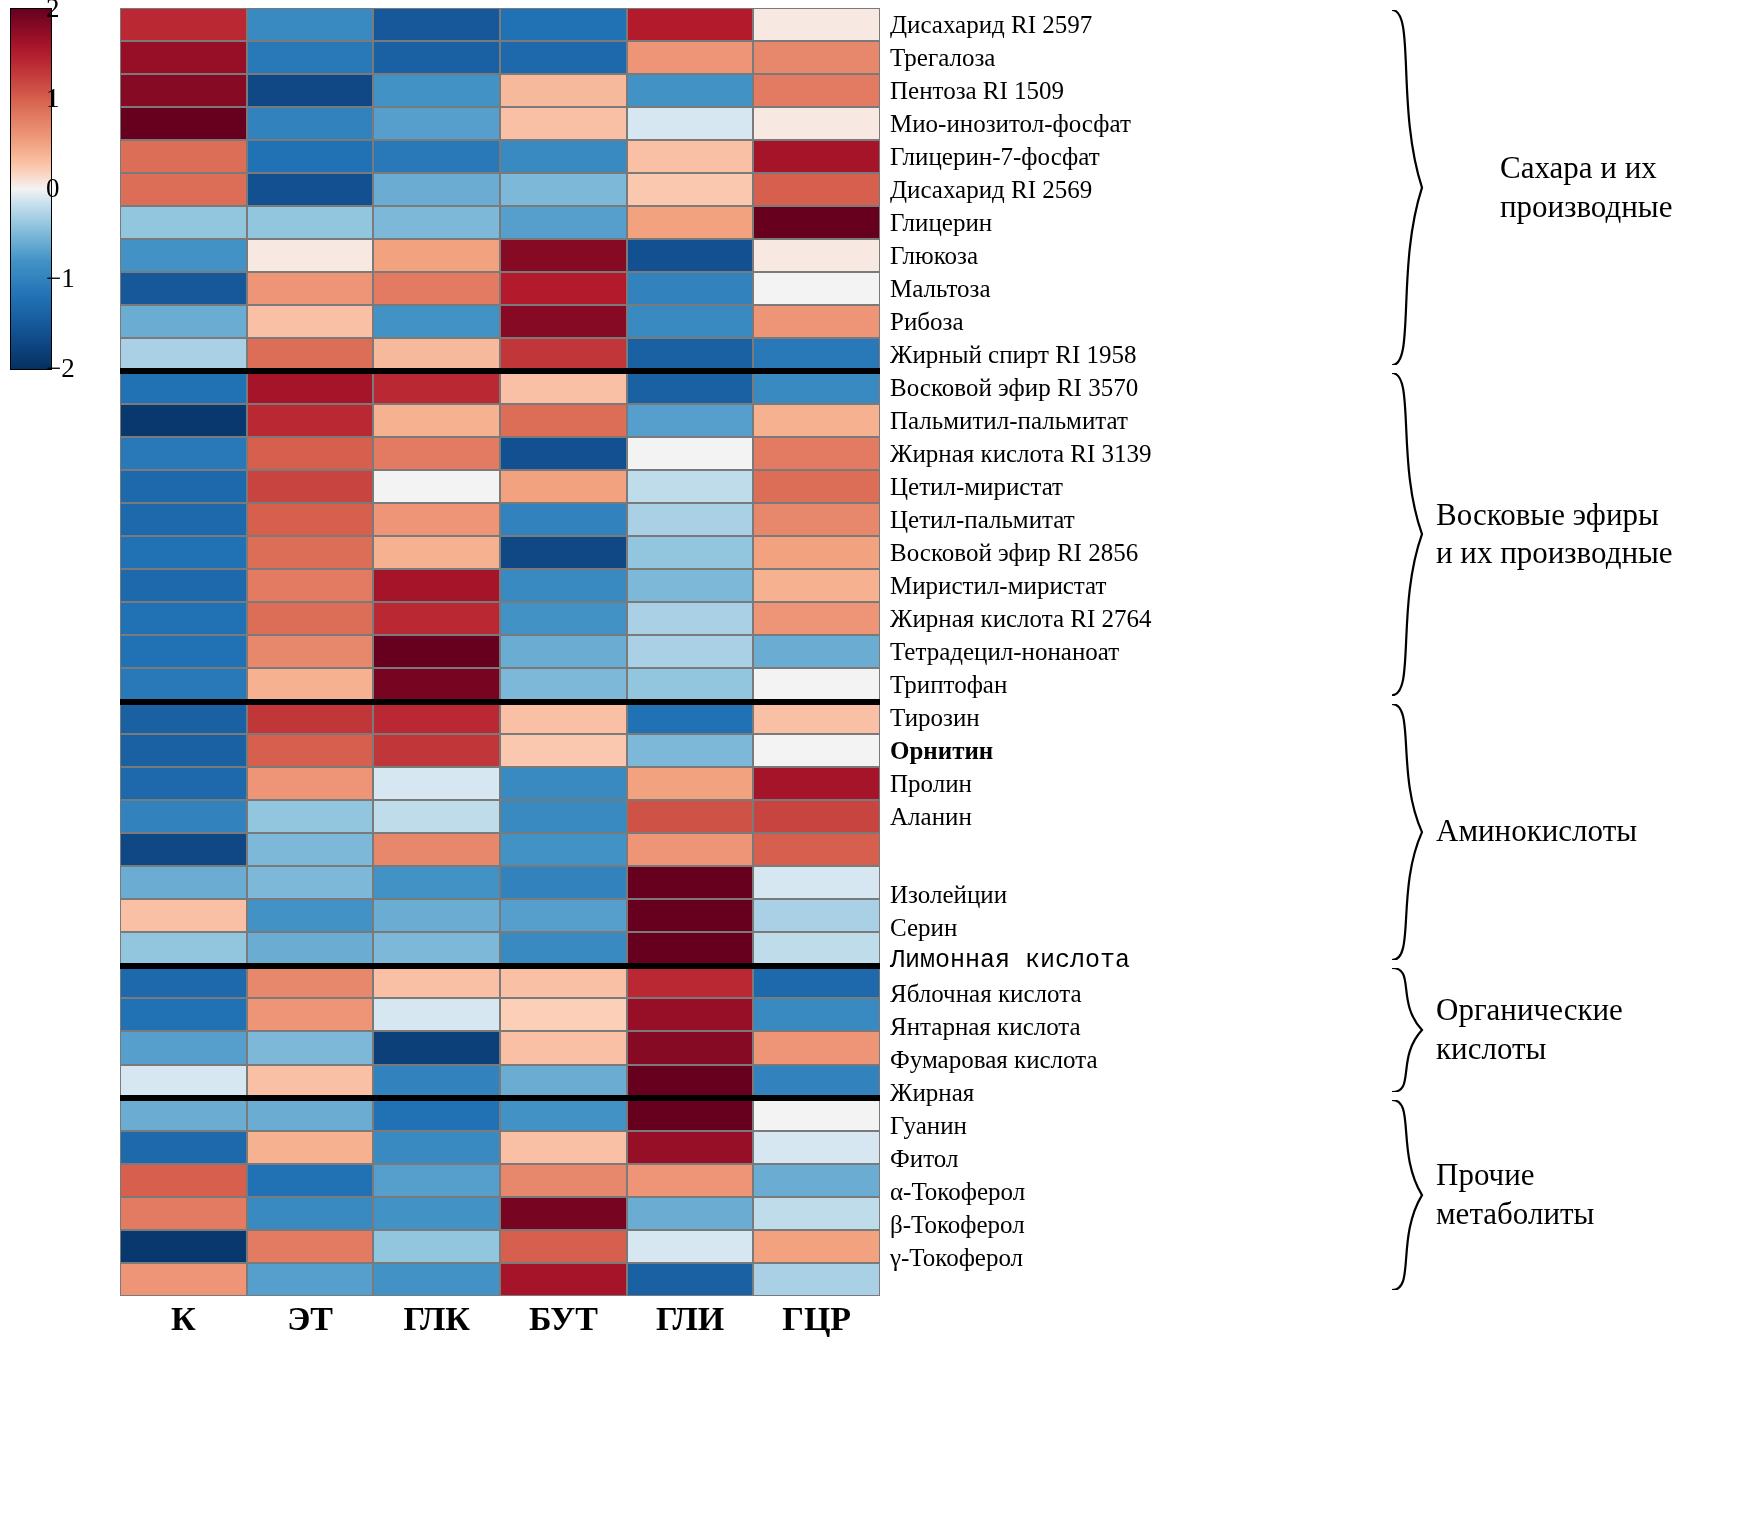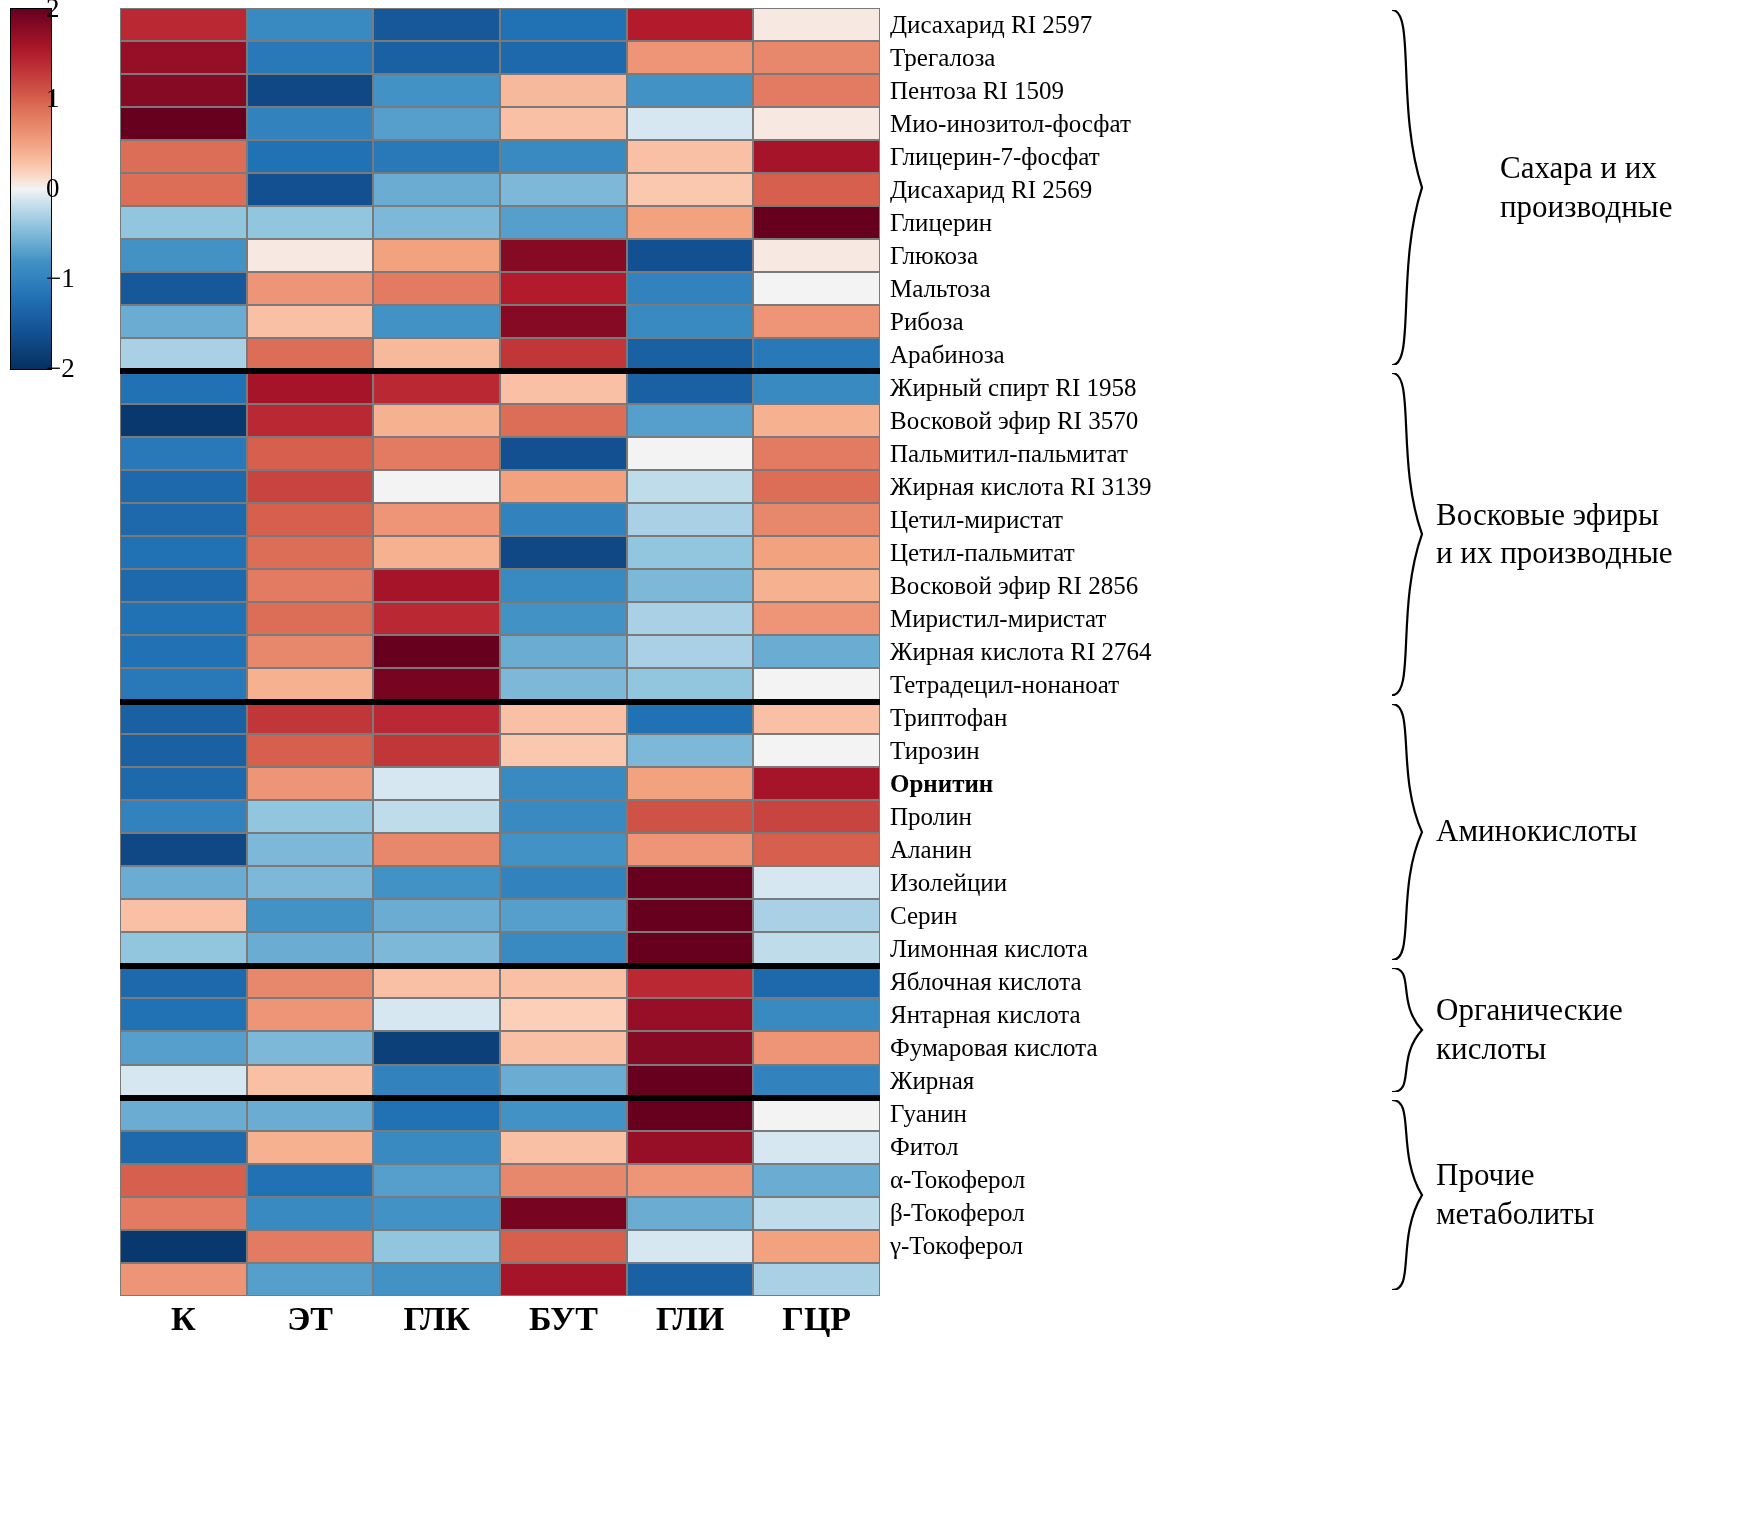"Арабиноза" div.rlab { html: <div>Арабиноза</div> -> none }
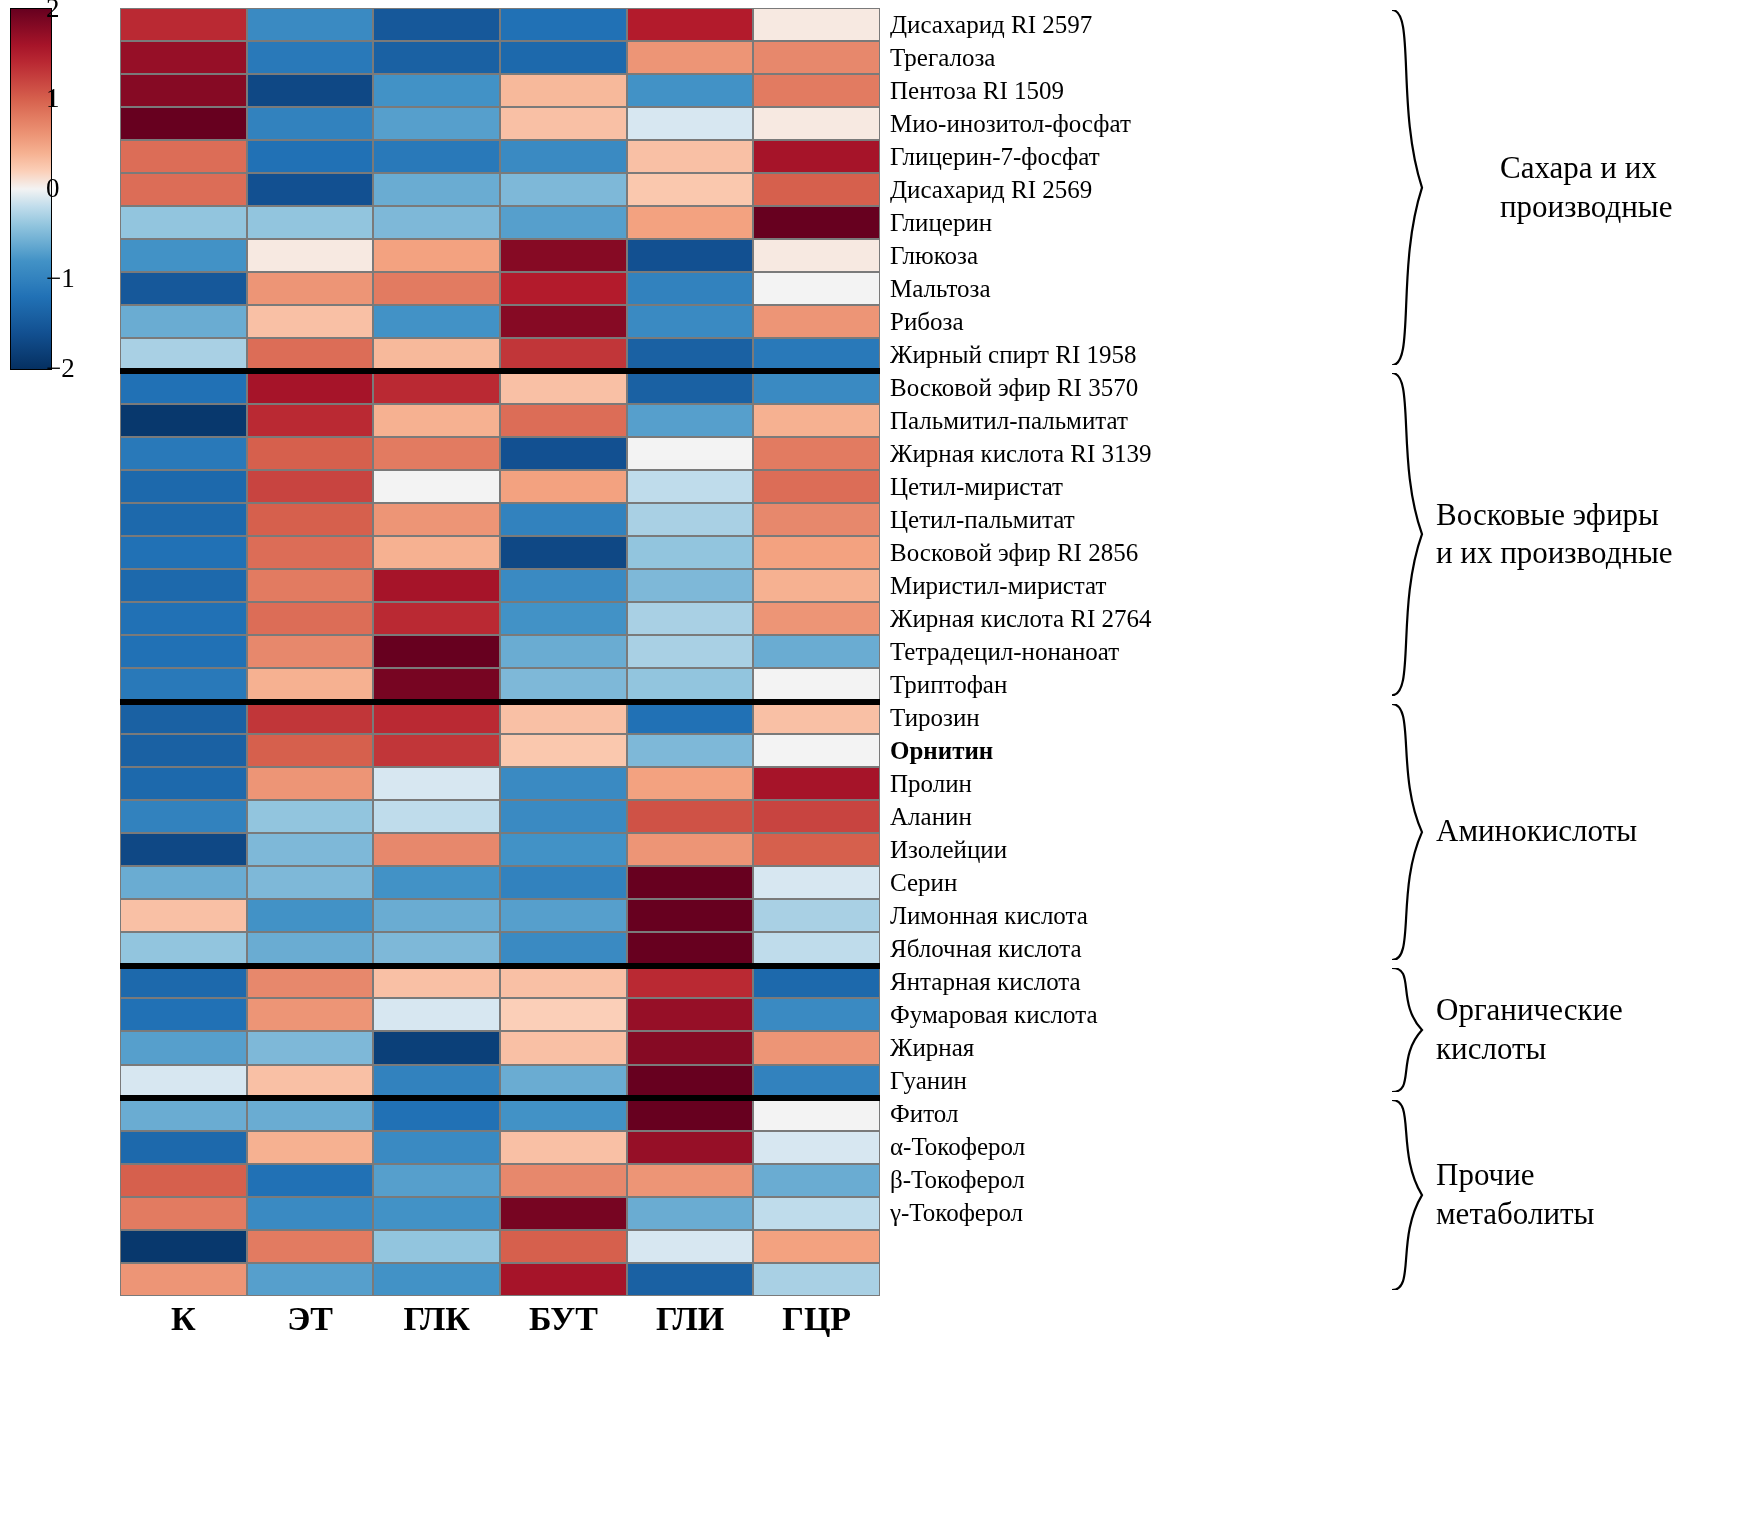"Изолейции" div.rlab { margin-top: none -> 45px }
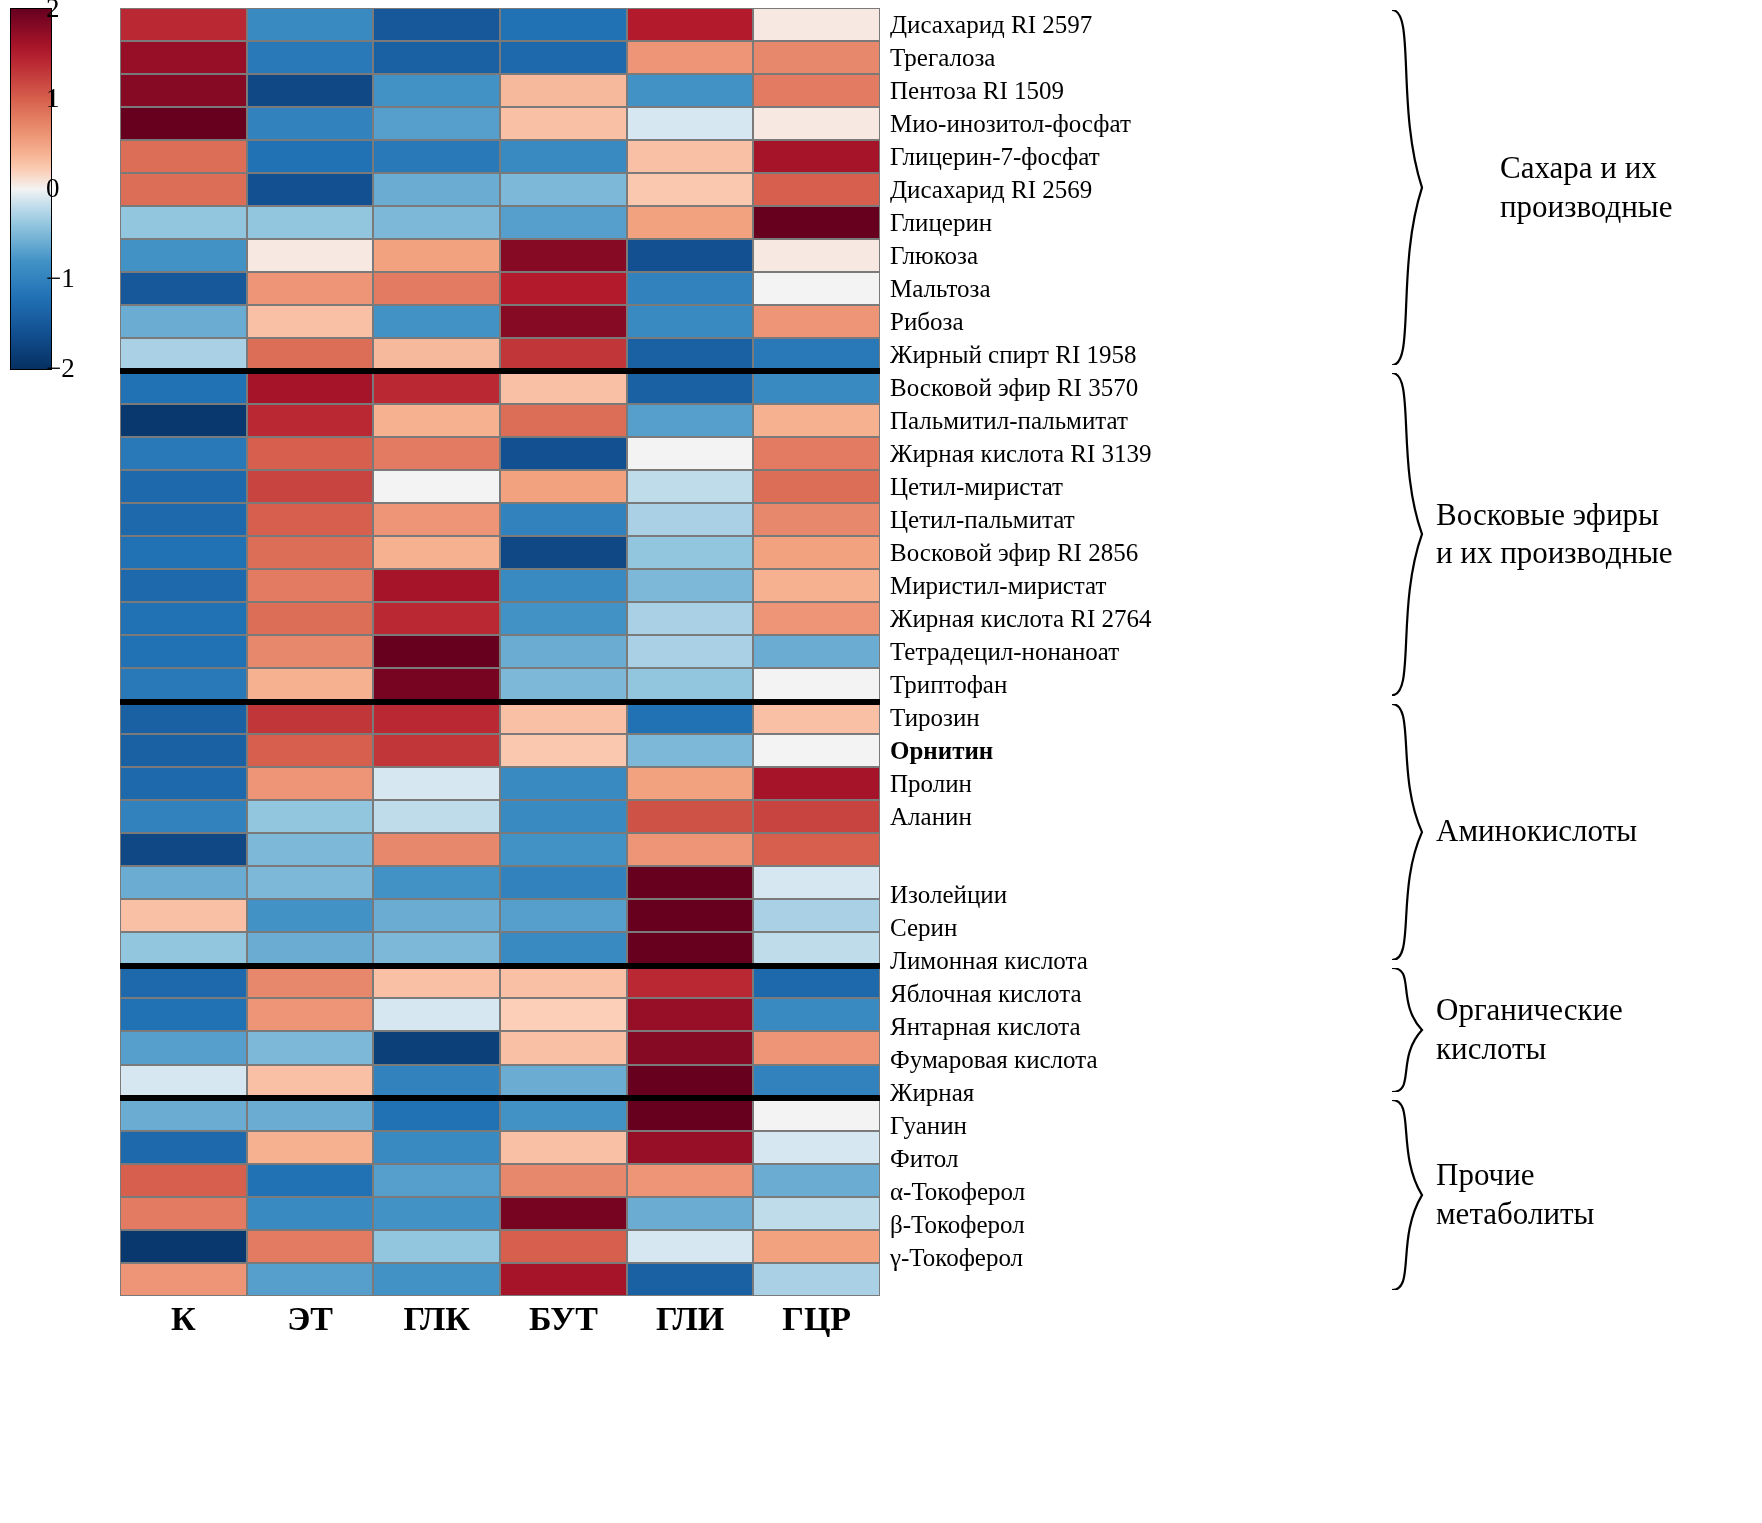"Лимонная кислота" div.rlab { font-family: none -> Liberation Mono, monospace }
